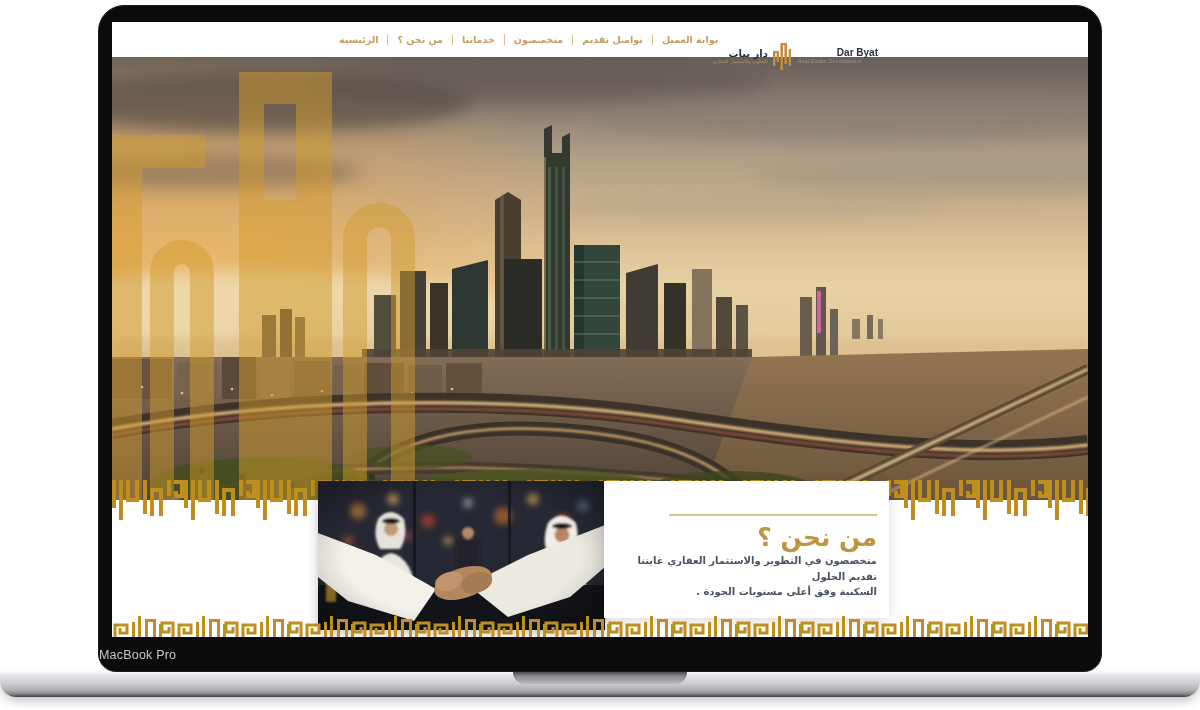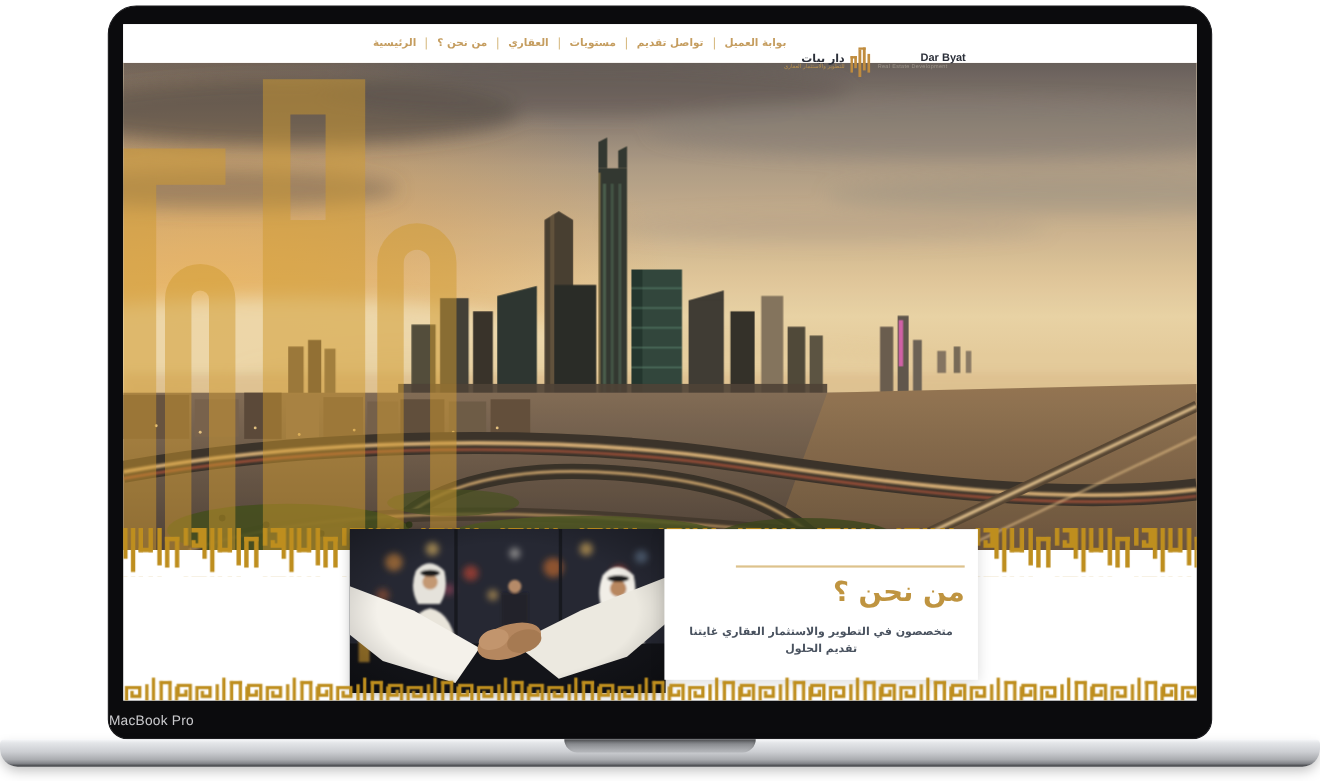"العقاري" span.nav-item { text: العقاري -> خدماتنا }
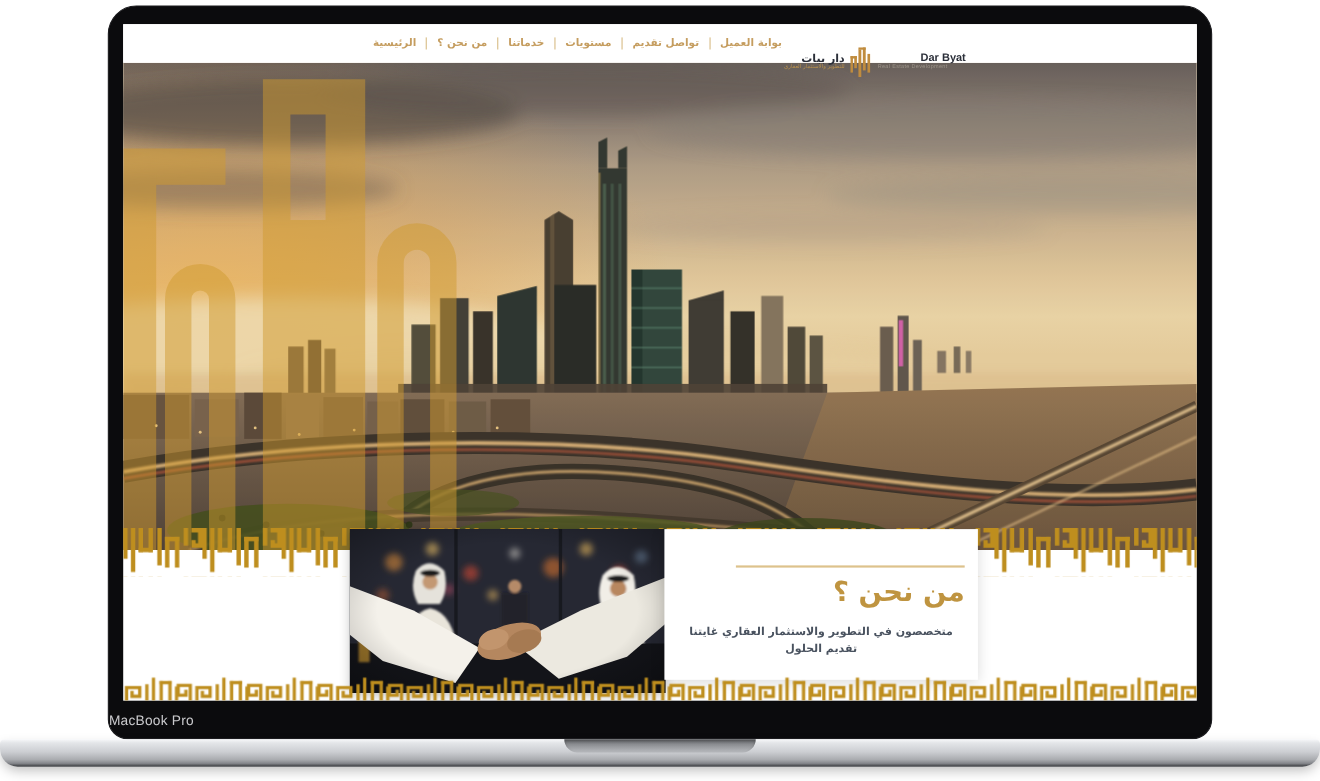"مستويات" span.nav-item { text: مستويات -> متخصصون }
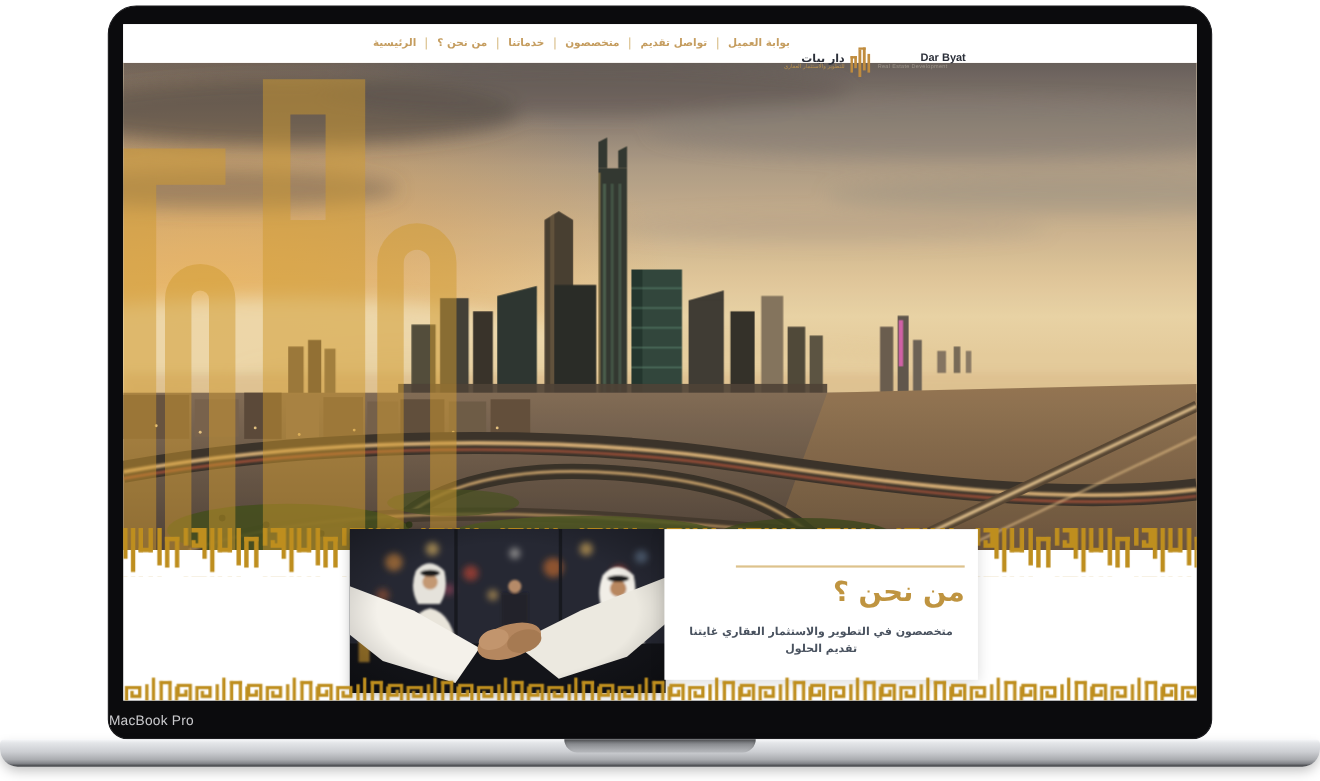"متخصصون في التطوير والاستثمار العقاري" .text-card p { margin: 15px 12px 0 -> 1px 12px 0; text-align: center -> right }
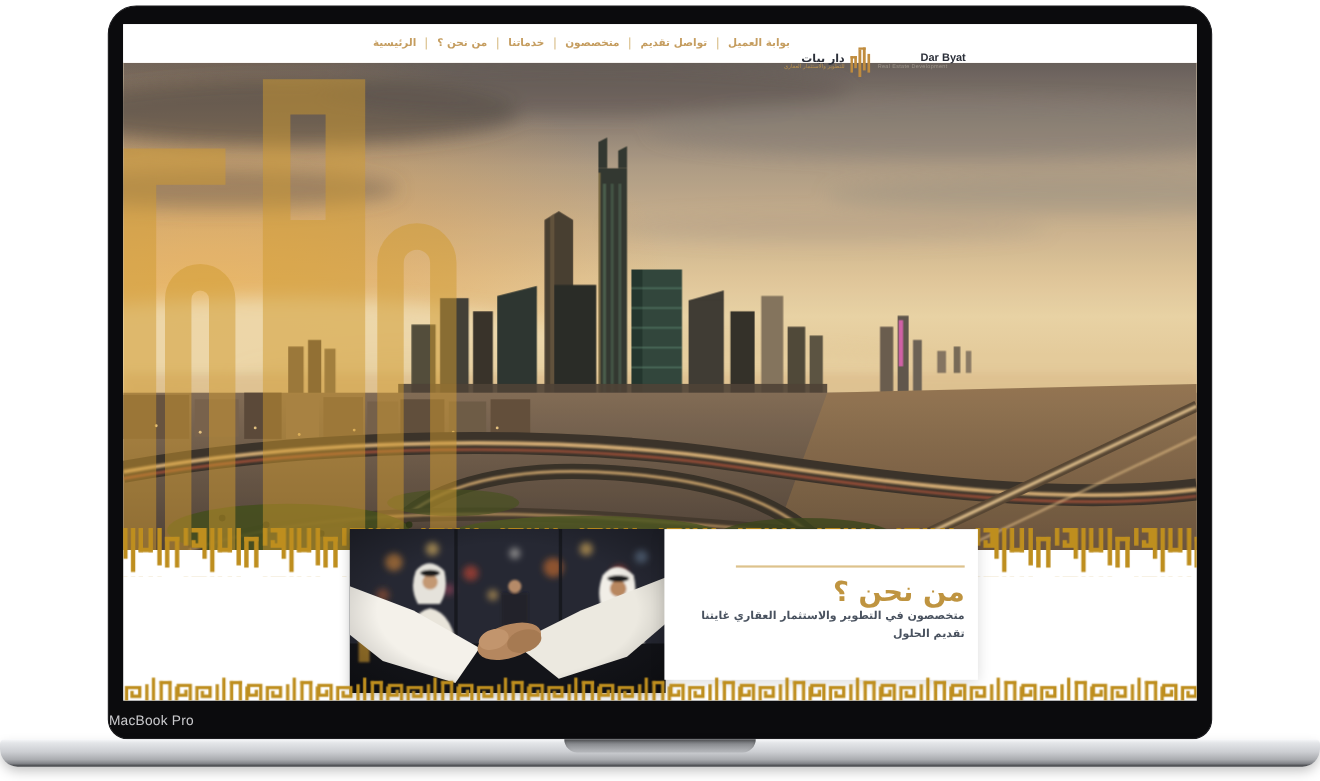"السكنية وفق أعلى مستويات الجودة" span { html: none -> <span>السكنية وفق أعلى مستويات الجودة .</span> }
